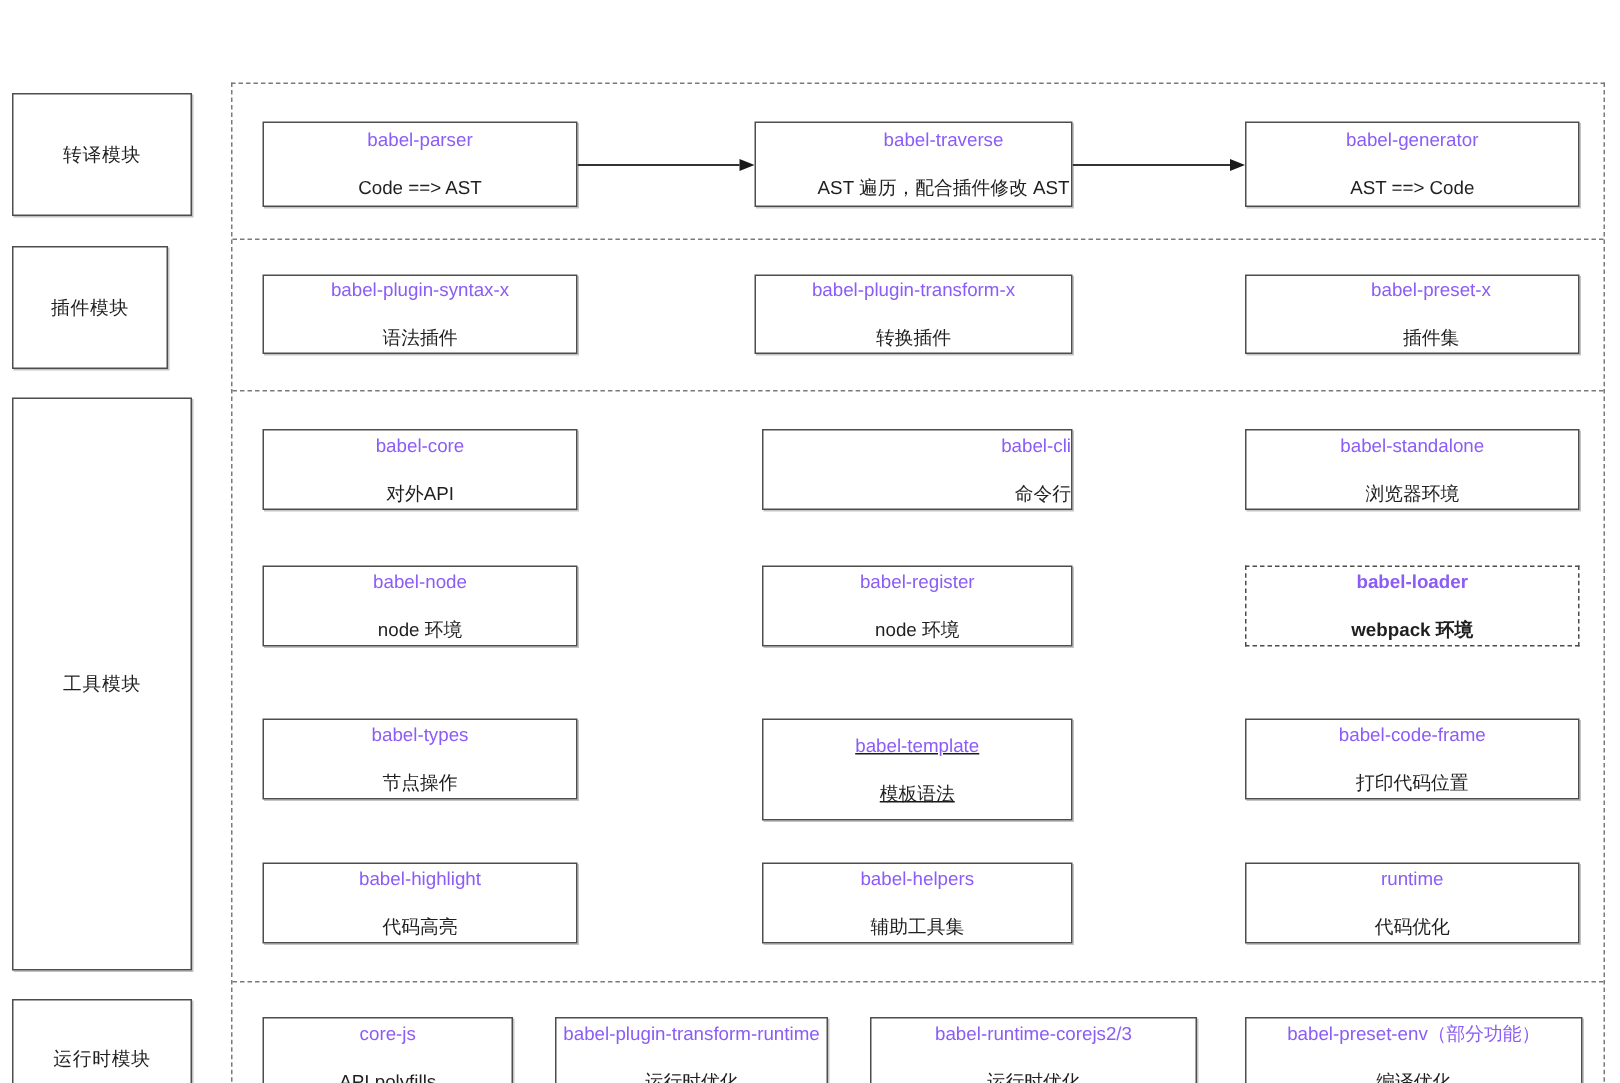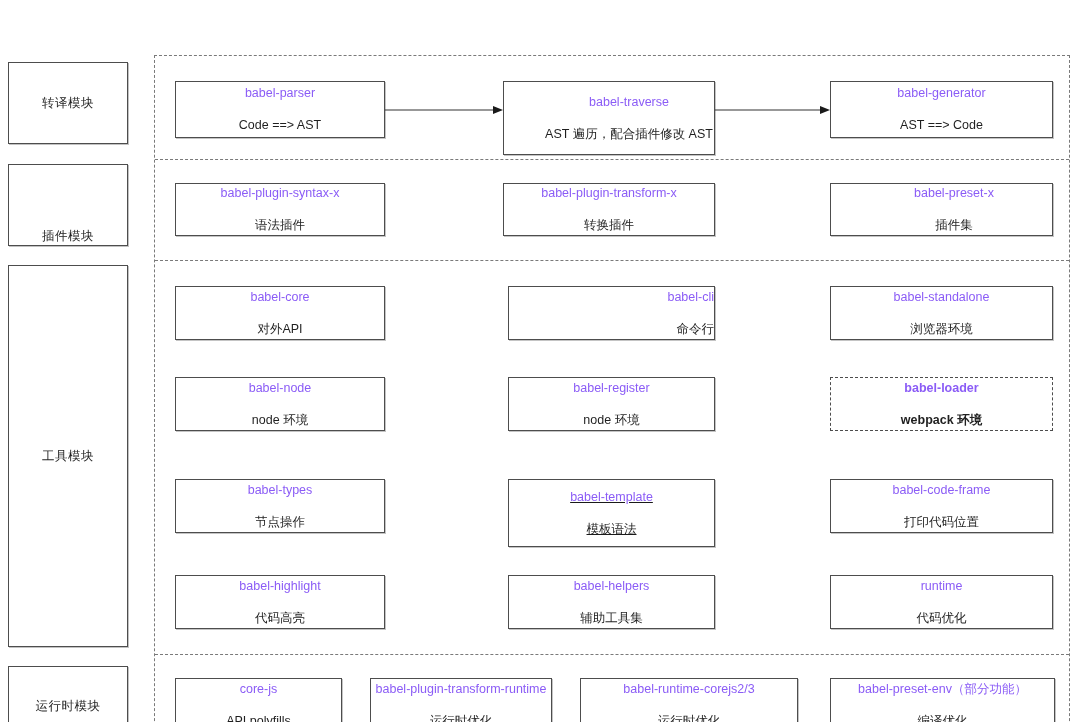"babel-traverse" div.node { height: 74px -> 57px }
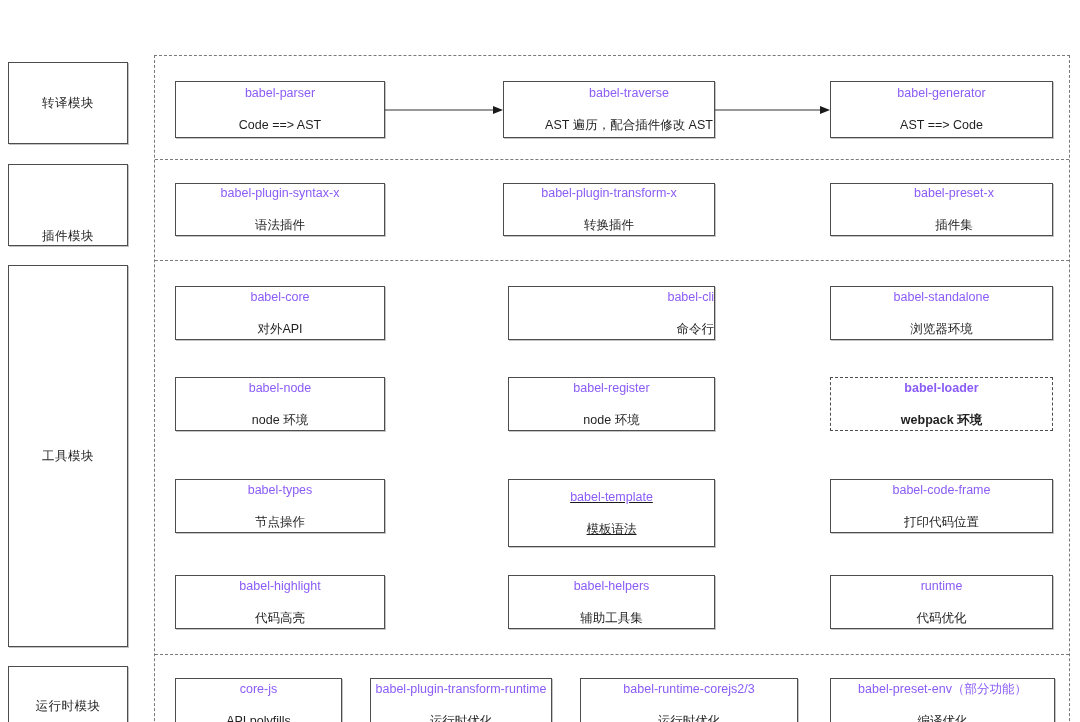"插件模块" div.cat-box { align-items: flex-end -> none; width: 120px -> 104px }
